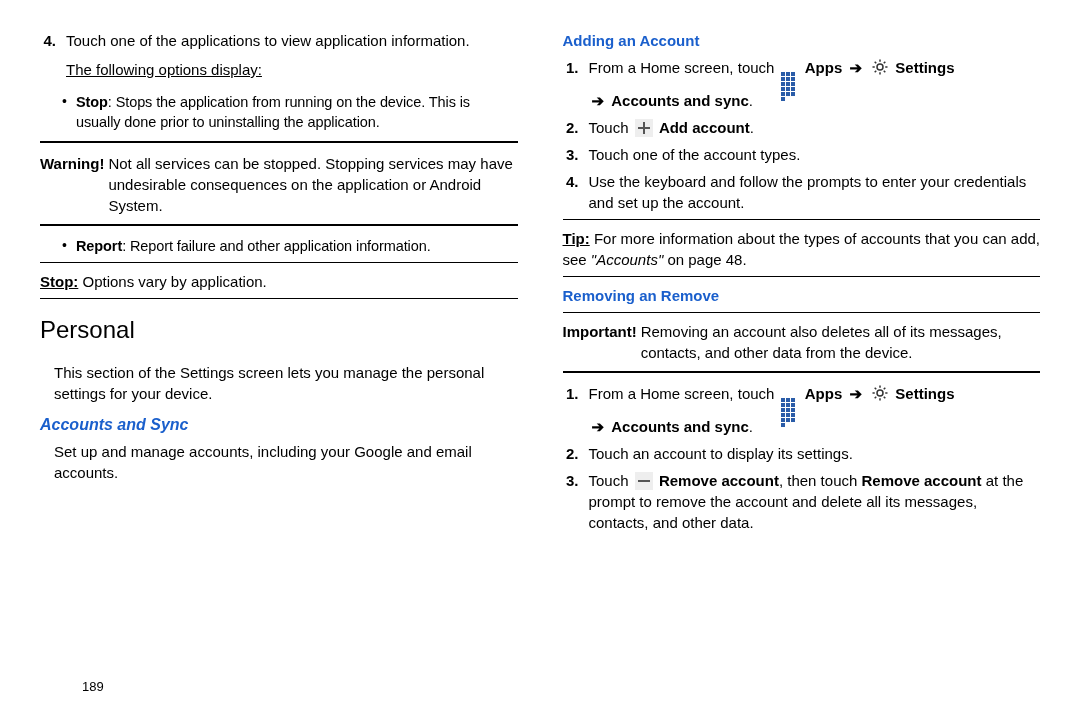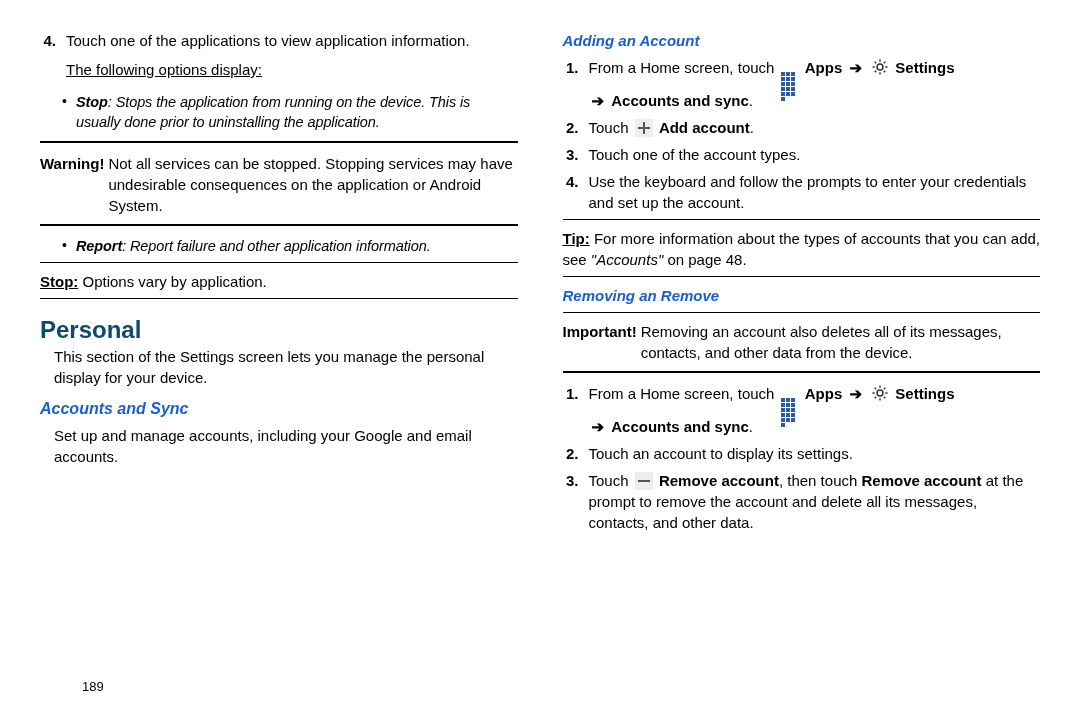"Adding an Account" .h3 { font-style: italic -> none }
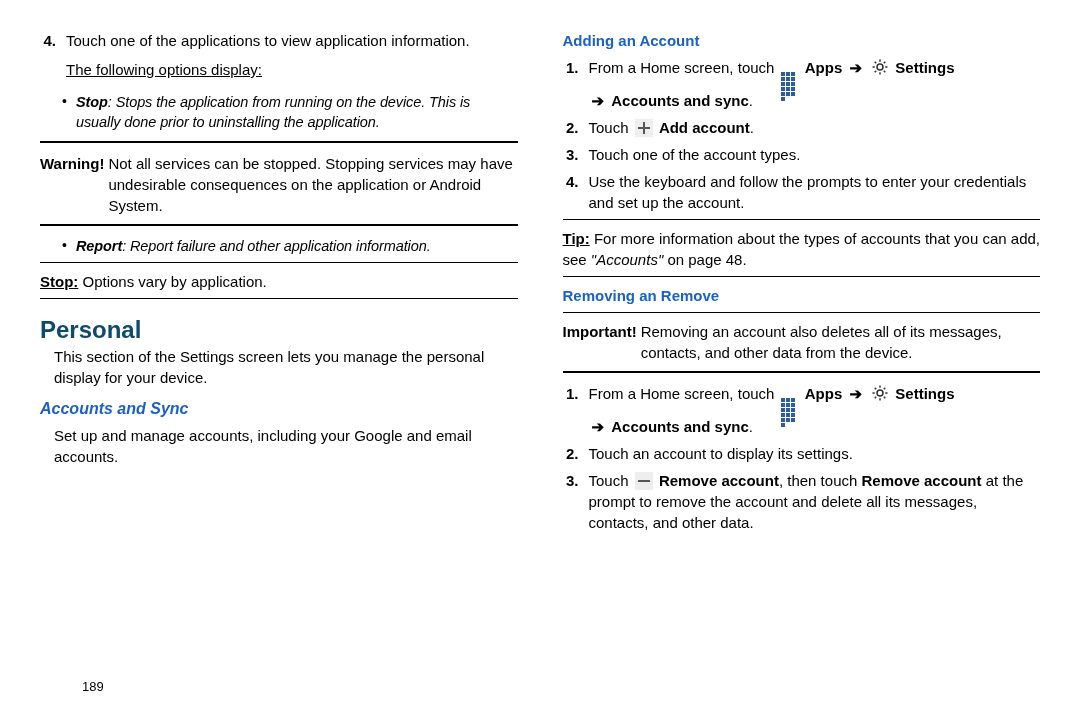"Stop: Stops the application from" .bullet-row .bbody { font-style: italic -> none }
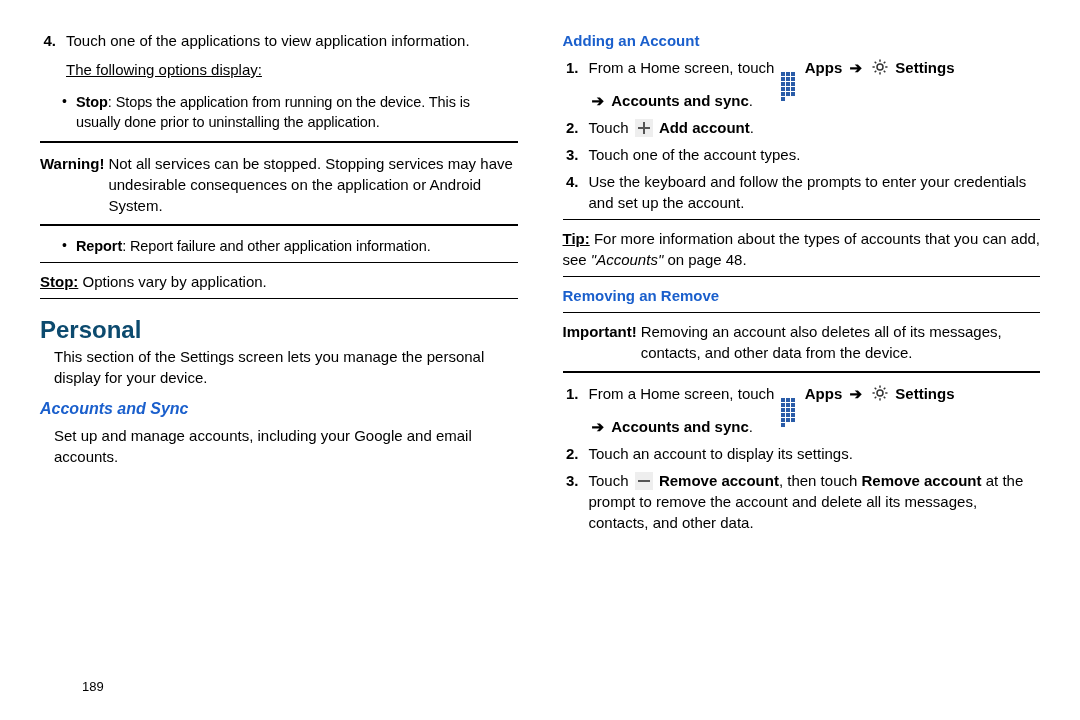"Personal" .h1 { color: #0c4a6e -> #000000; font-weight: bold -> normal; margin-bottom: 0 -> 16px }
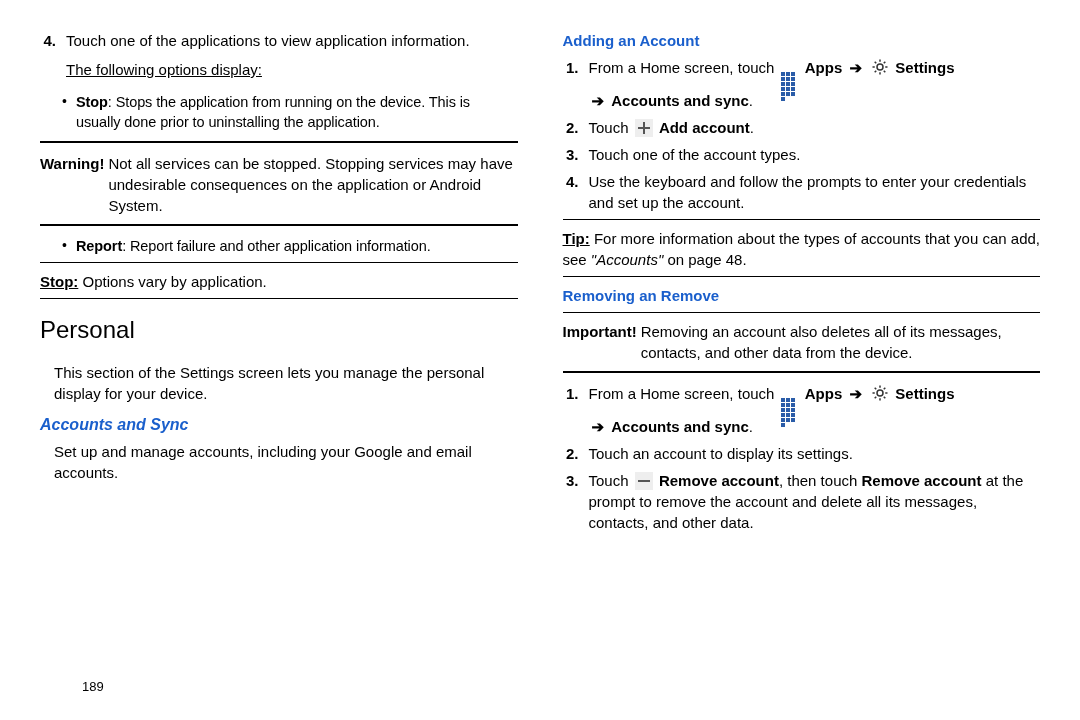"This section of the Settings" div.para { text: display -> settings }
